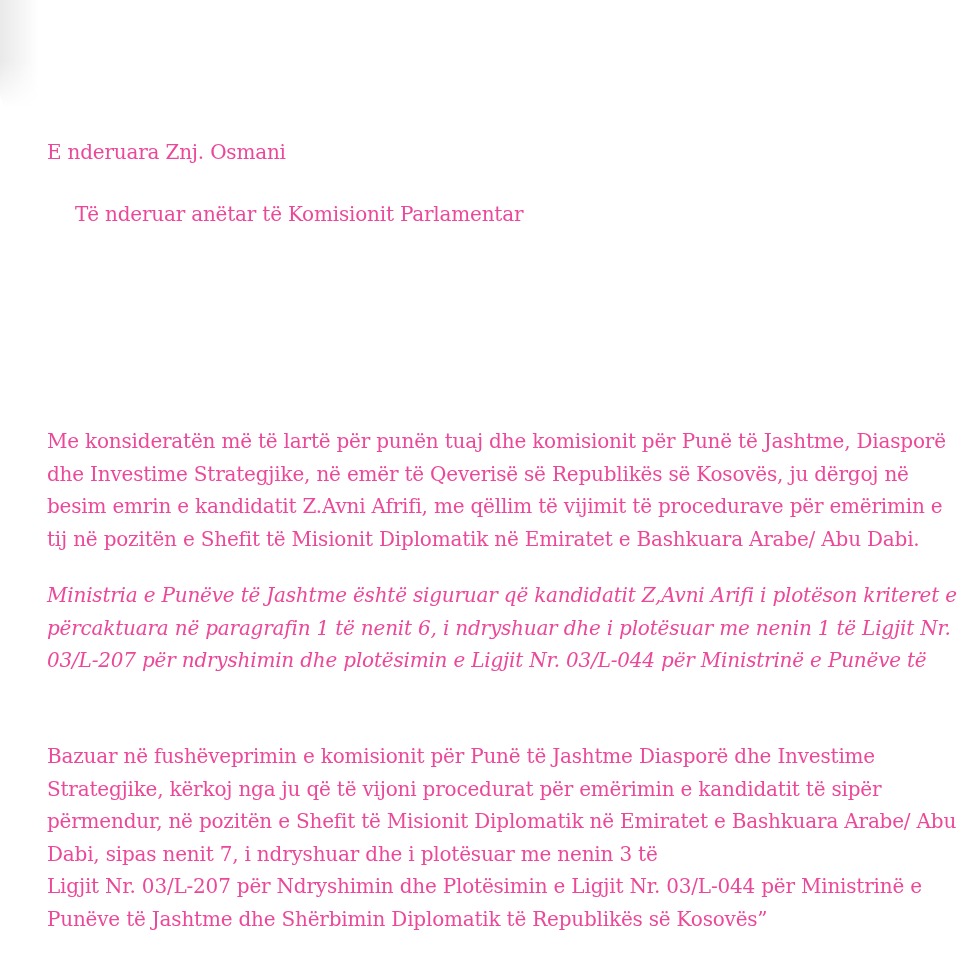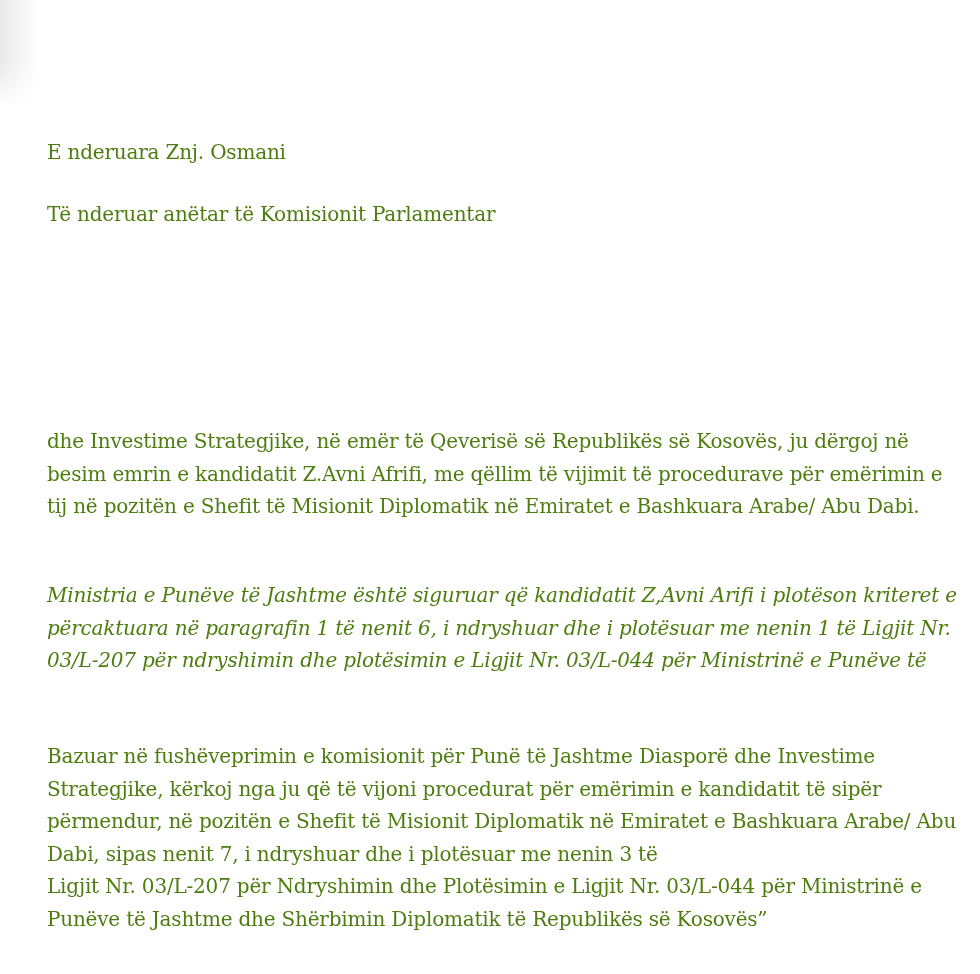"E nderuara Znj. Osmani" .textblock { color: #4d7c0f -> #ec4899 }
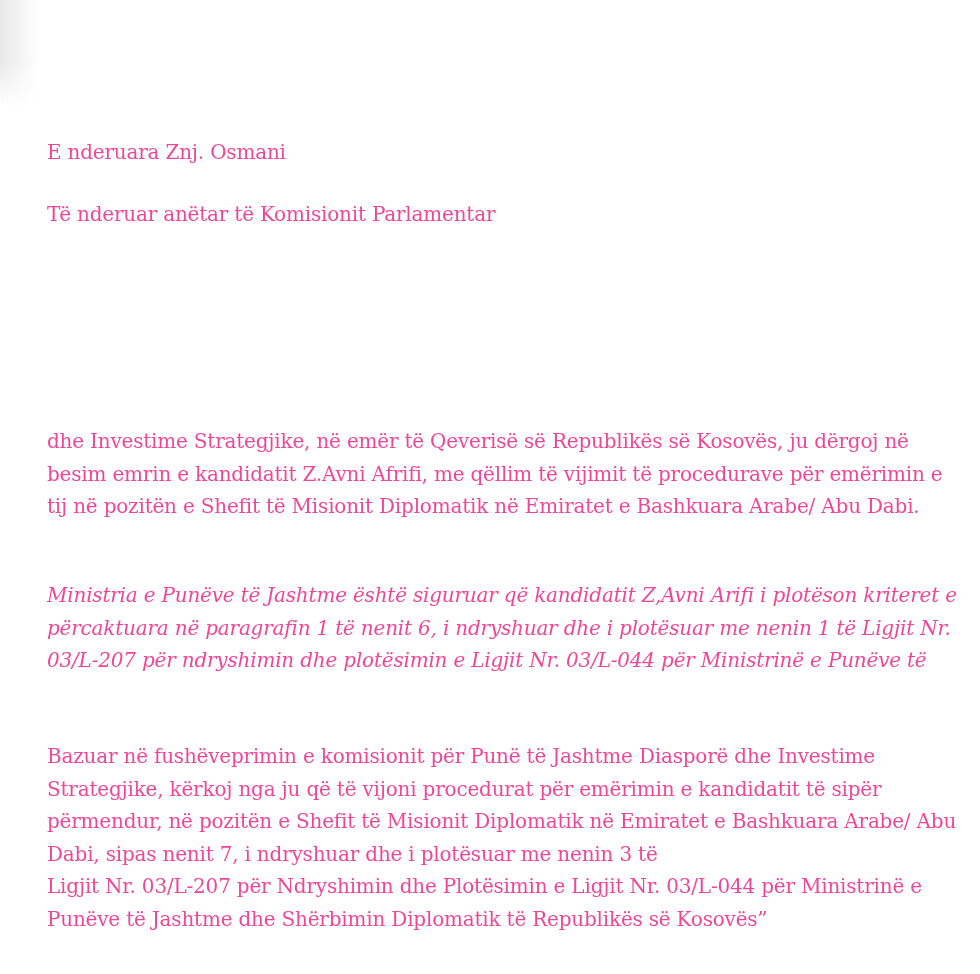"Të nderuar anëtar të Komisionit" .sal2 { margin-left: none -> 28px }
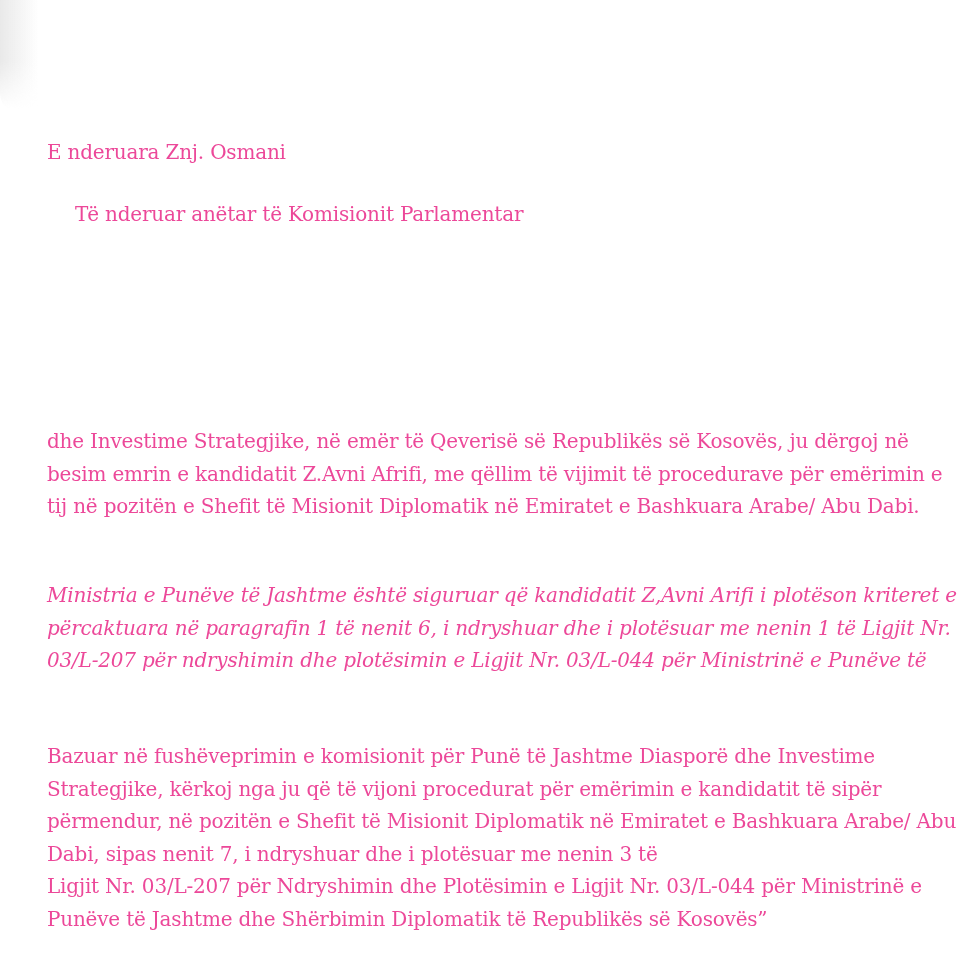"Me konsideratën më të lartë" div.line { html: none -> <div>Me konsideratën më të lartë për punën tuaj dhe komisionit për Punë të Jashtme, Diasporë</div> }
